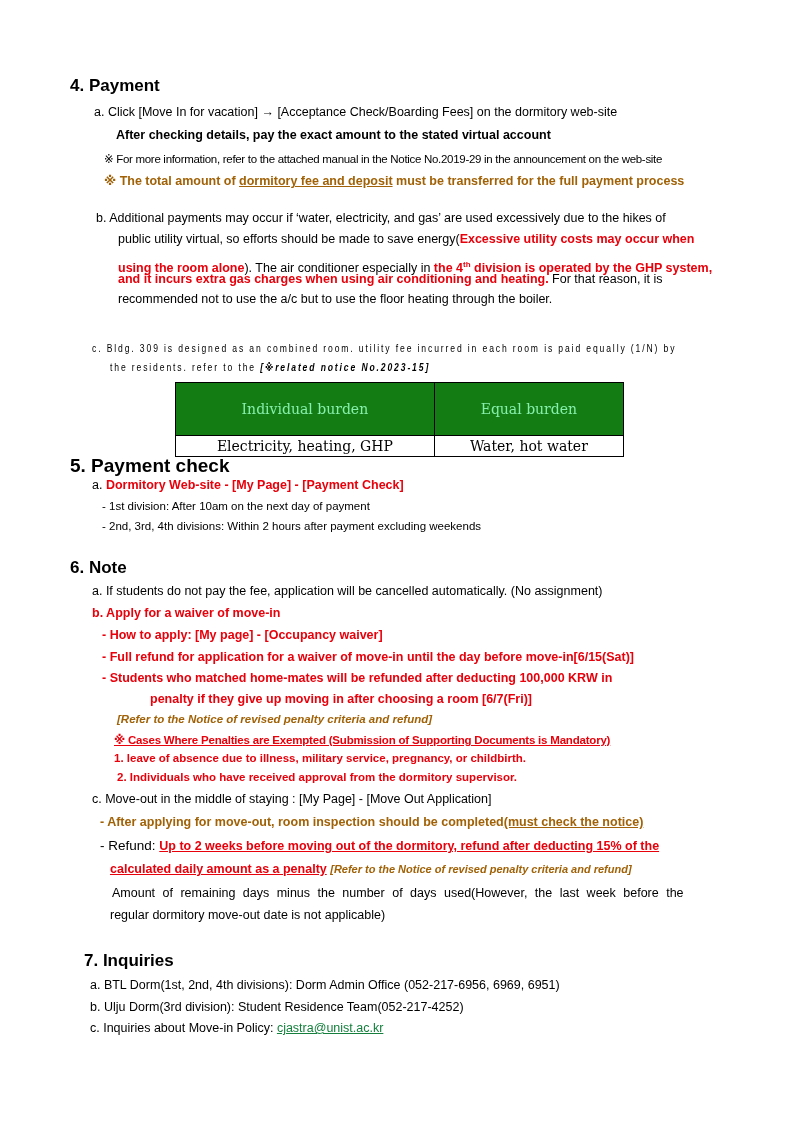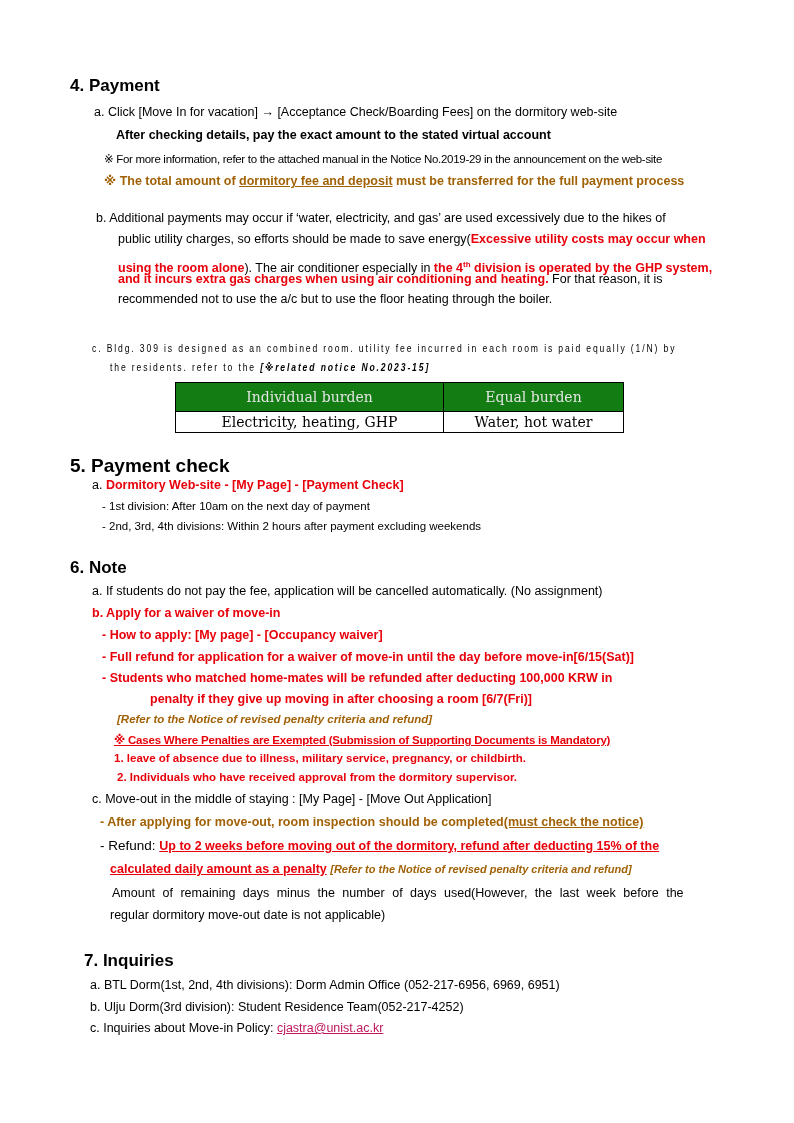"public utility charges, so efforts" span { text: charges -> virtual }
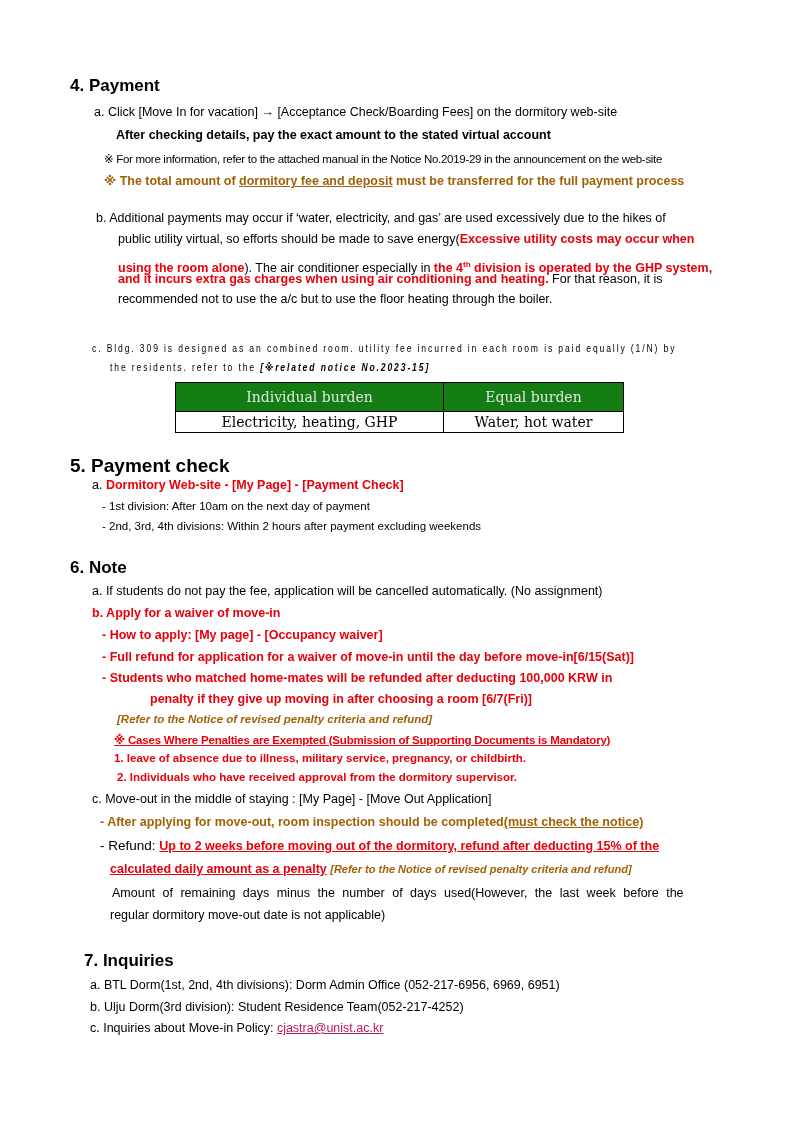"Individual burden" table.burden th { color: #e5e5e5 -> #86efac; padding: 4px -> 16px }
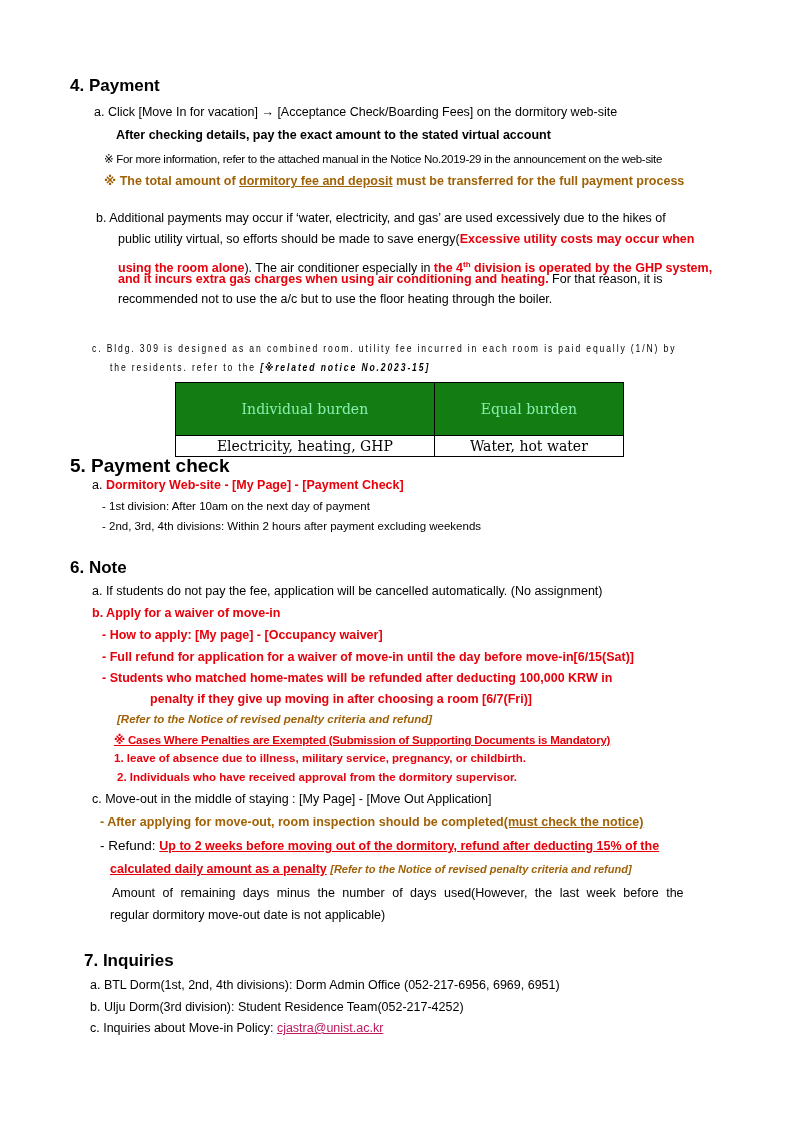"cjastra@unist.ac.kr" a.mail { color: #be185d -> #15803d }
